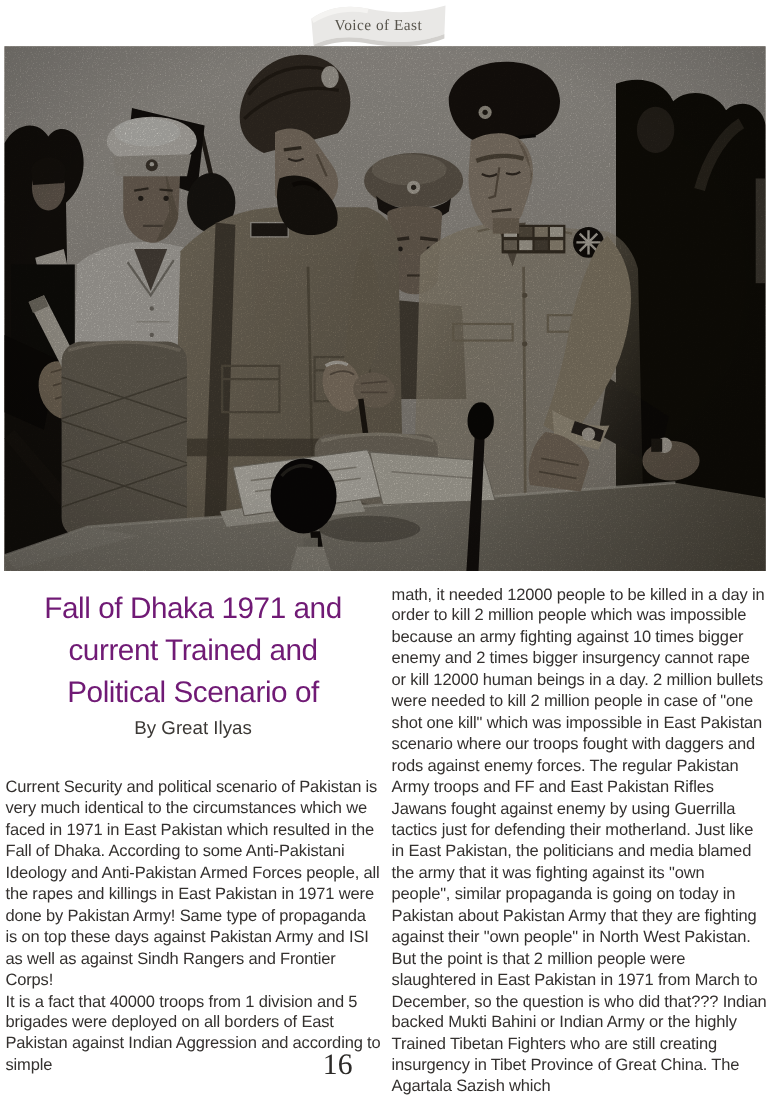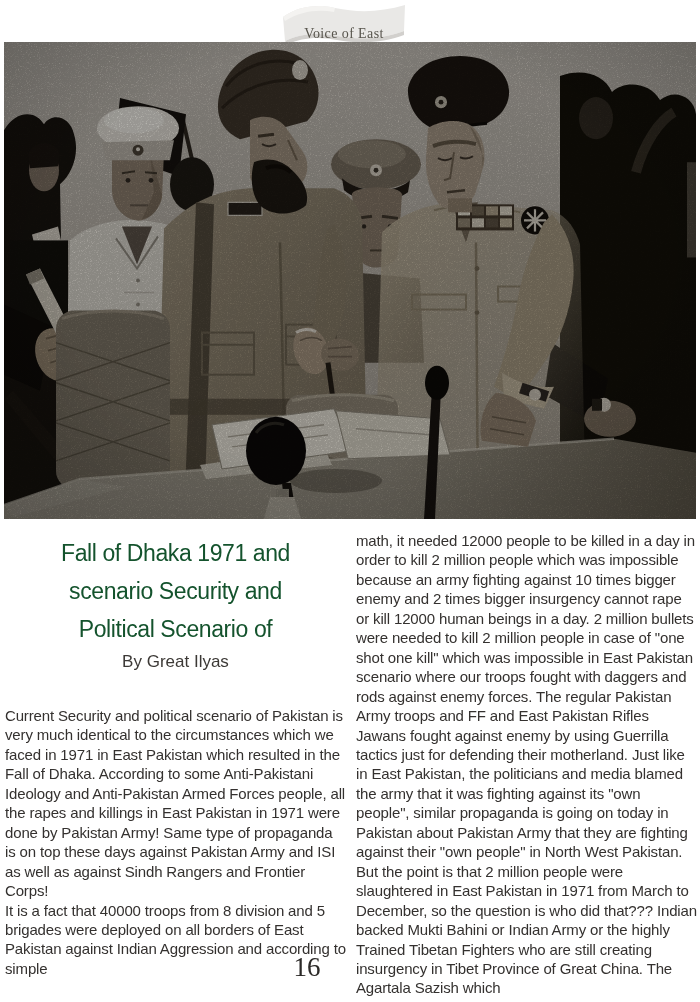"Voice of East" .banner-text { top: 24px -> 14px }
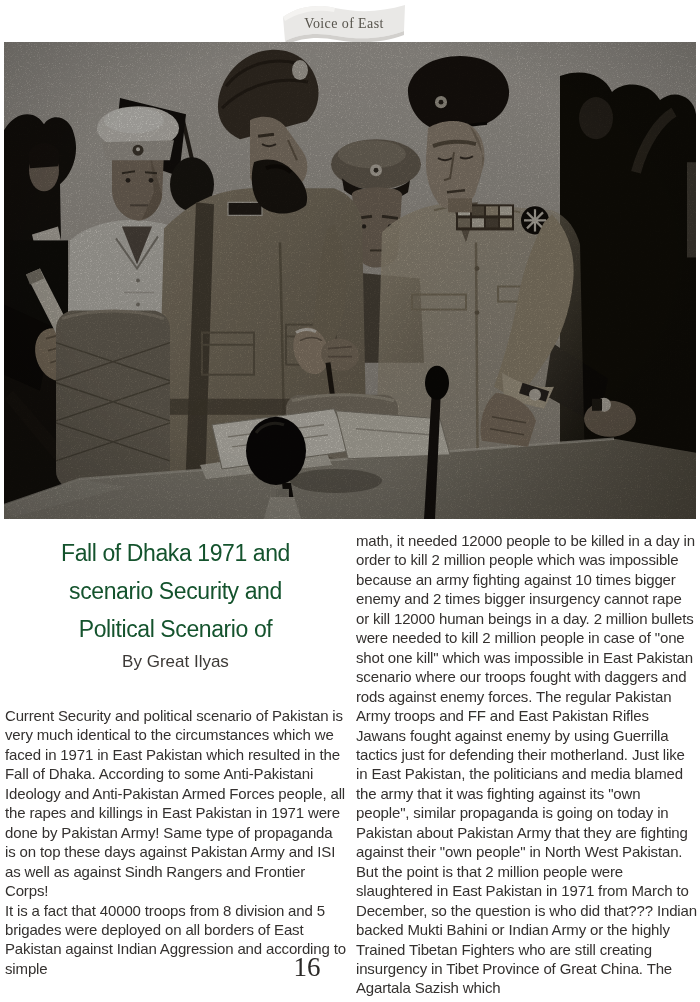"Fall of Dhaka 1971 and" h1.title { color: #14532d -> #701a75; font-size: 23px -> 27px }
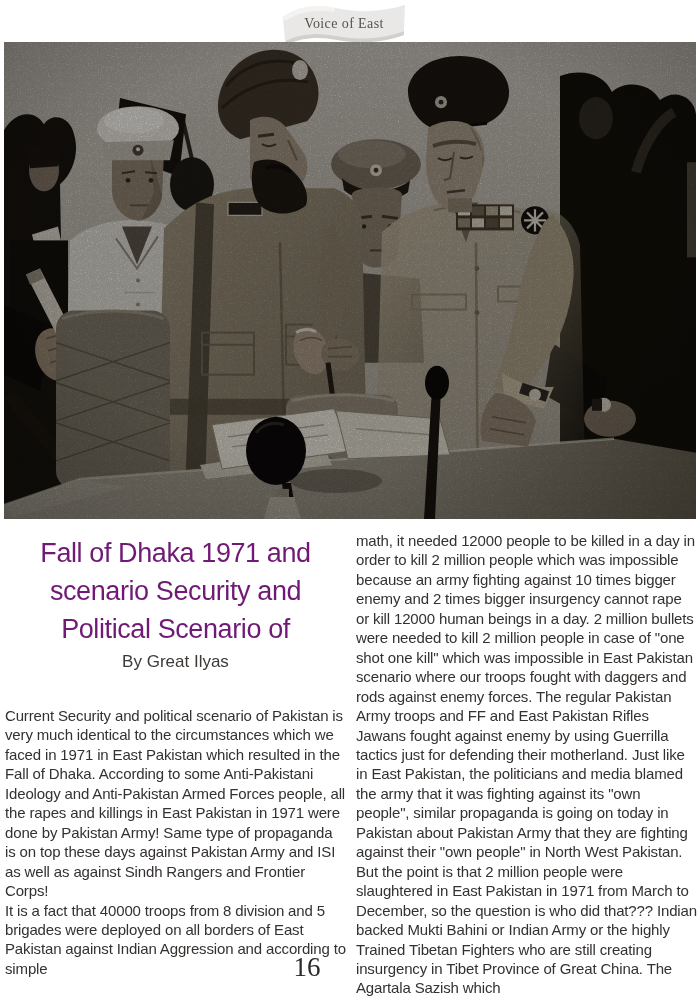"scenario Security and" span { text: scenario Security -> current Trained }
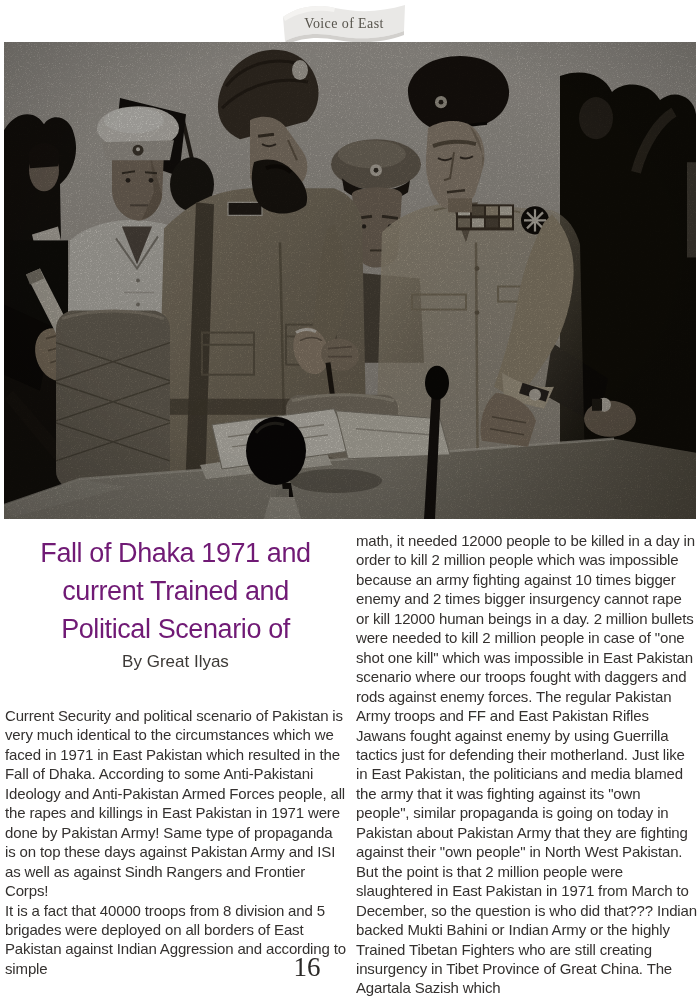"It is a fact that" p { text: 8 -> 1 }
